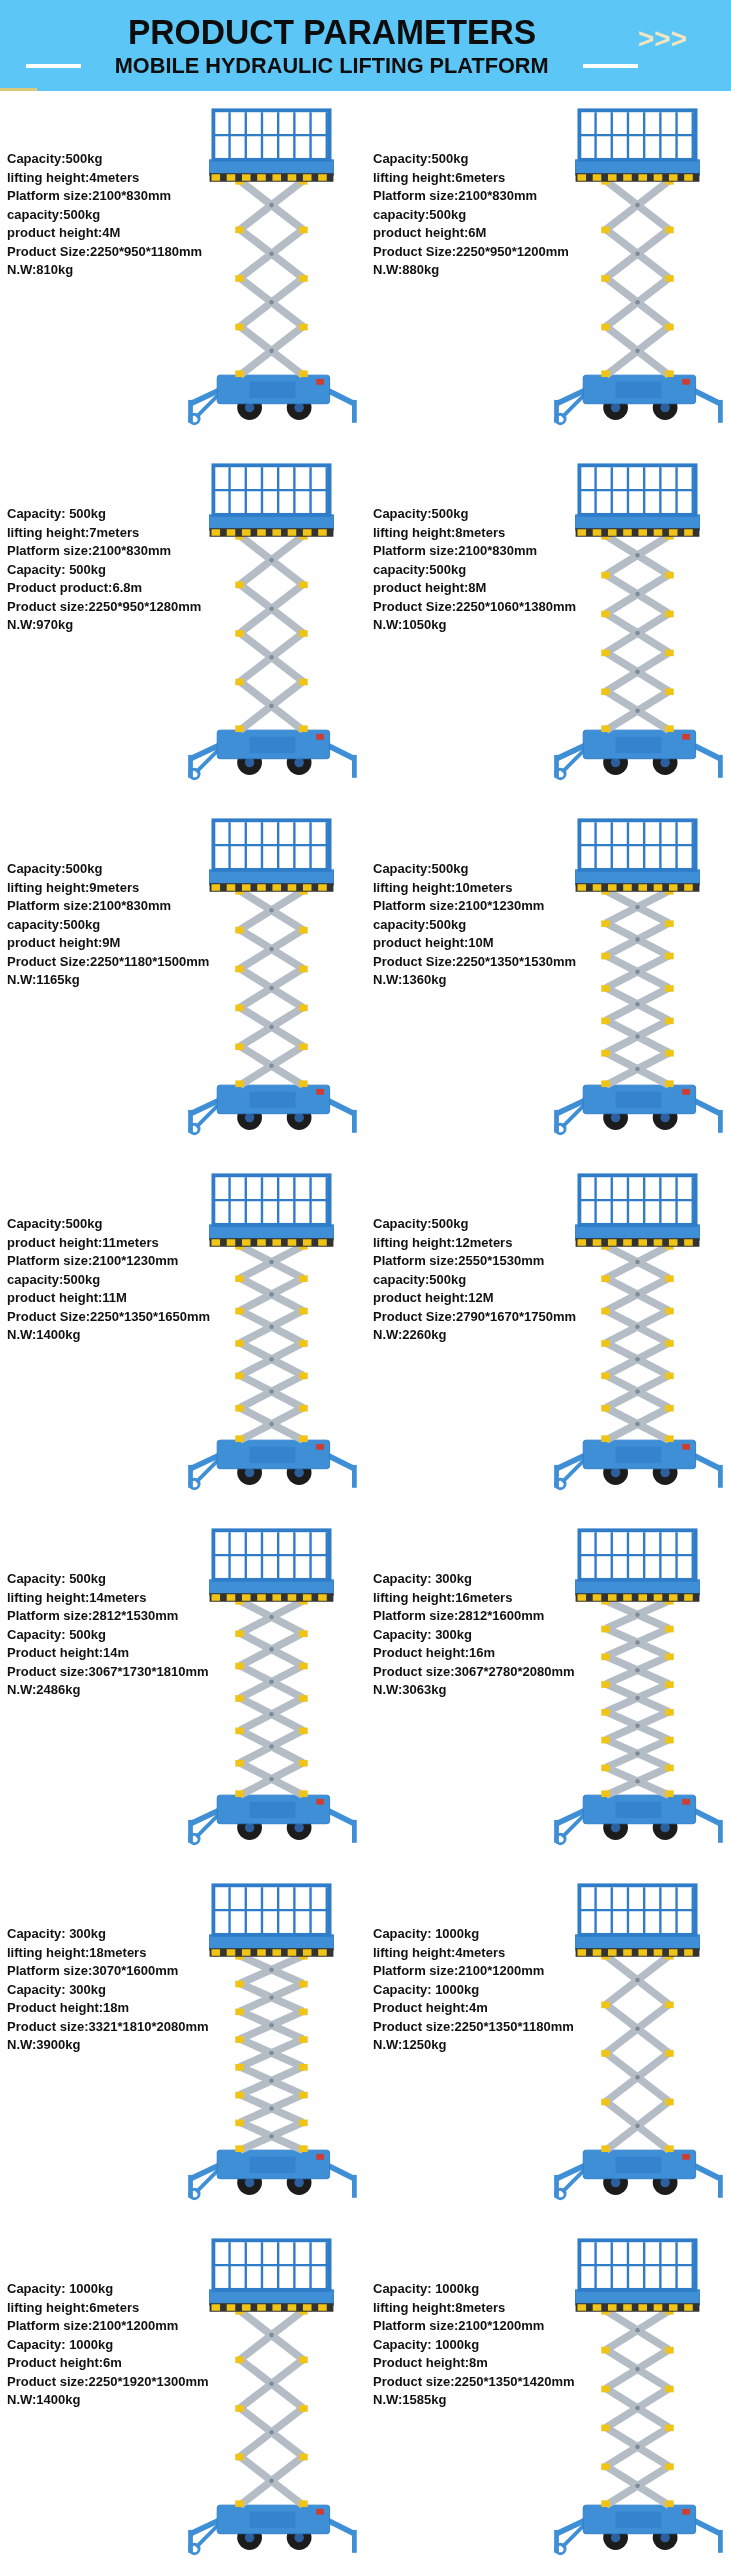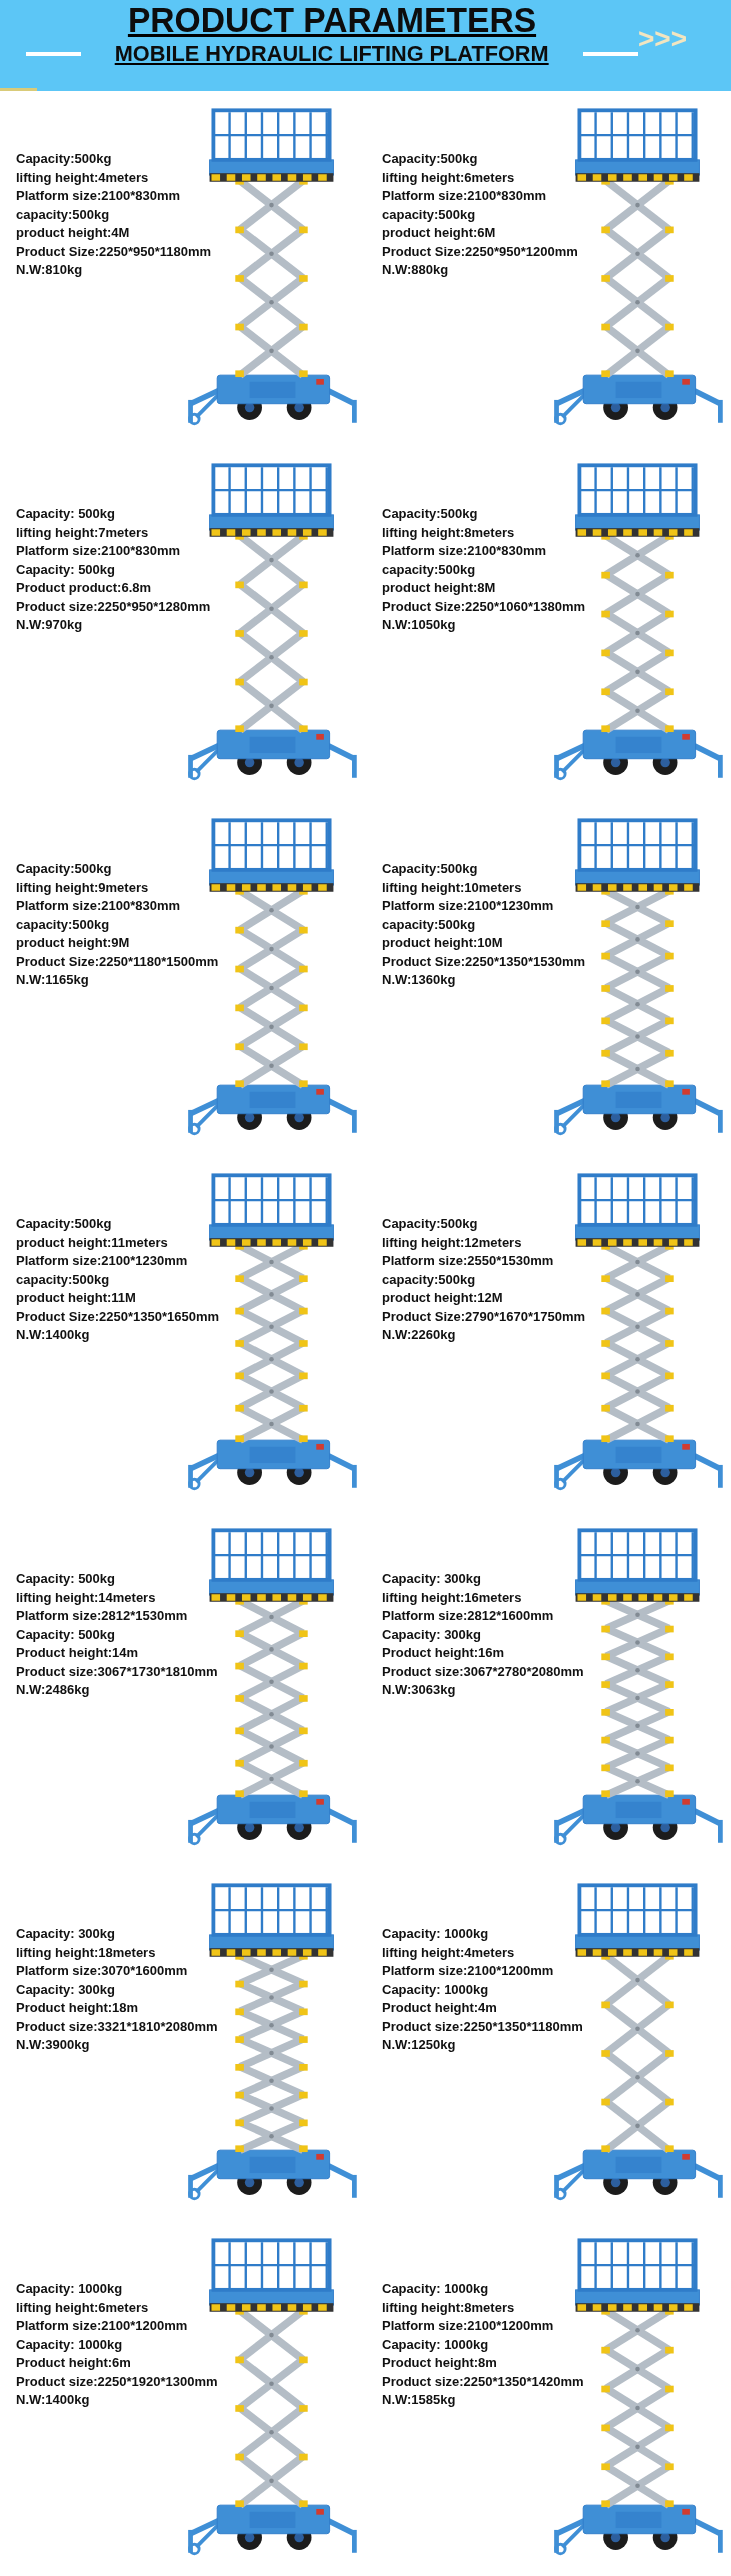"PRODUCT PARAMETERS" .banner-inner { padding-top: 0 -> 12px; text-decoration: underline -> none }
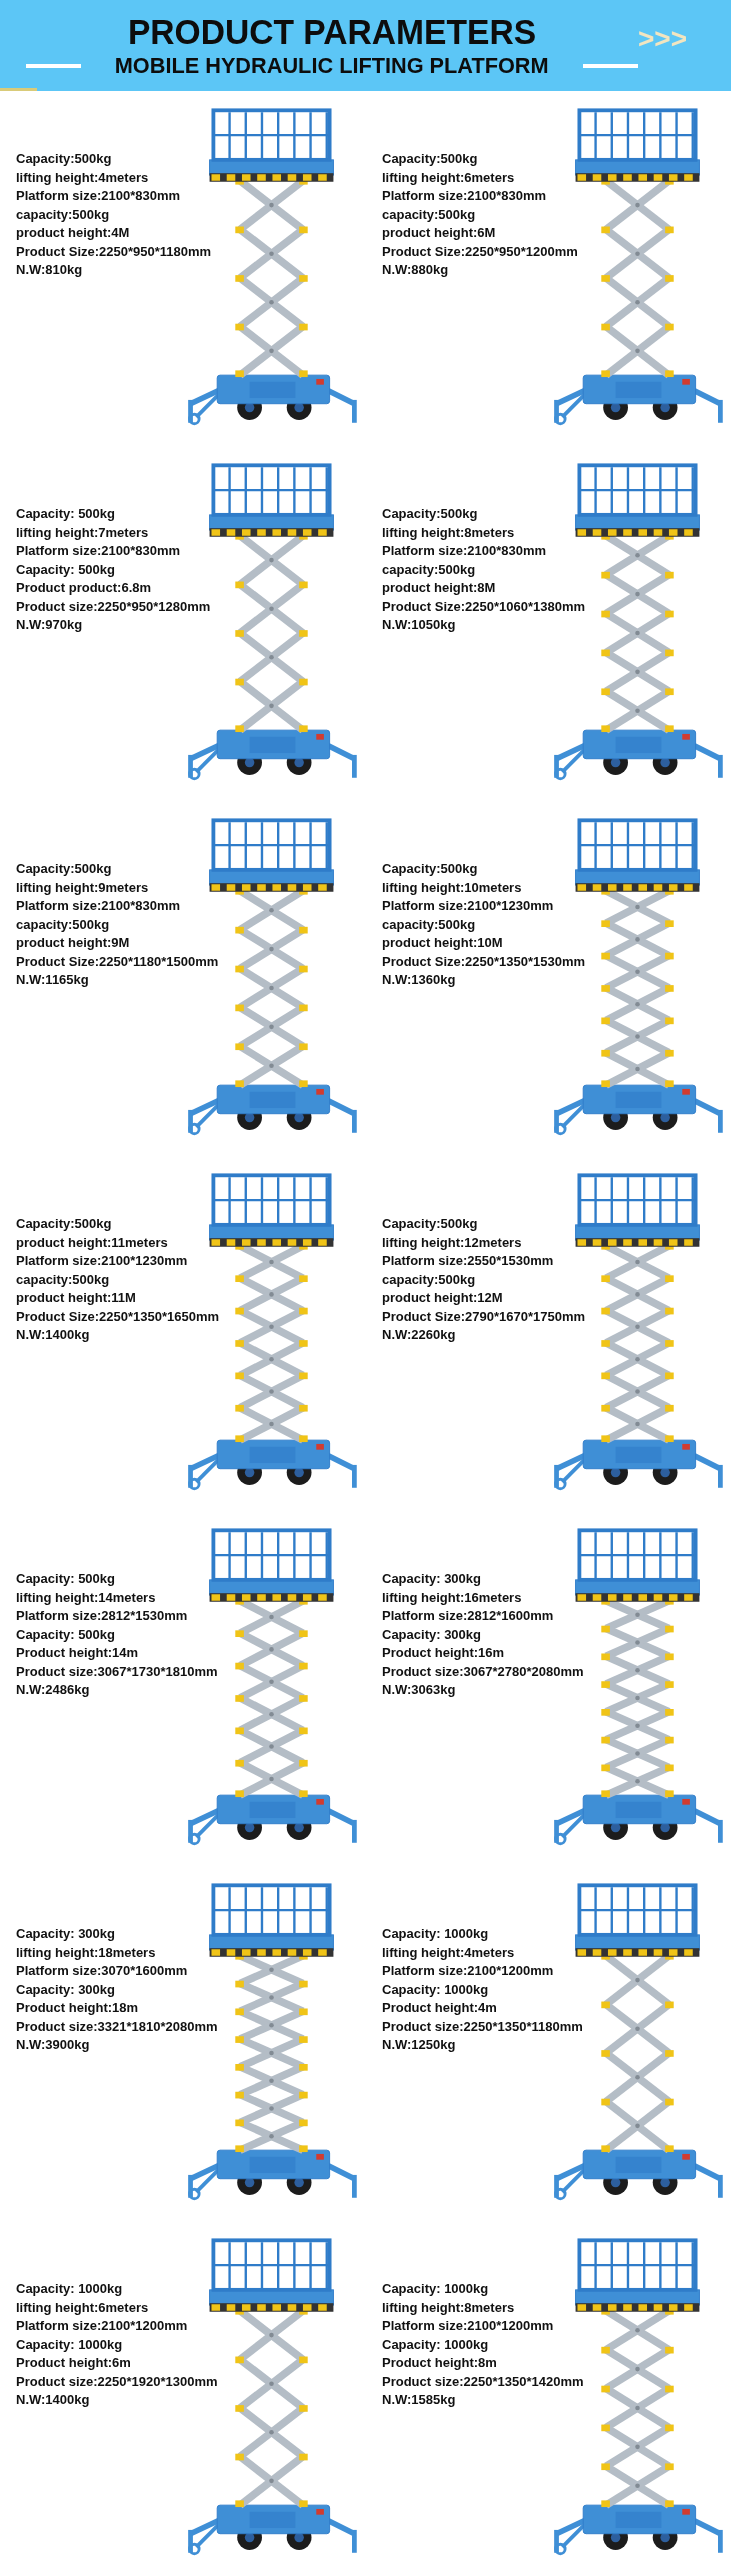"Capacity:500kg" .specs { margin: 59px 0 0 16px -> 59px 0 0 7px }
